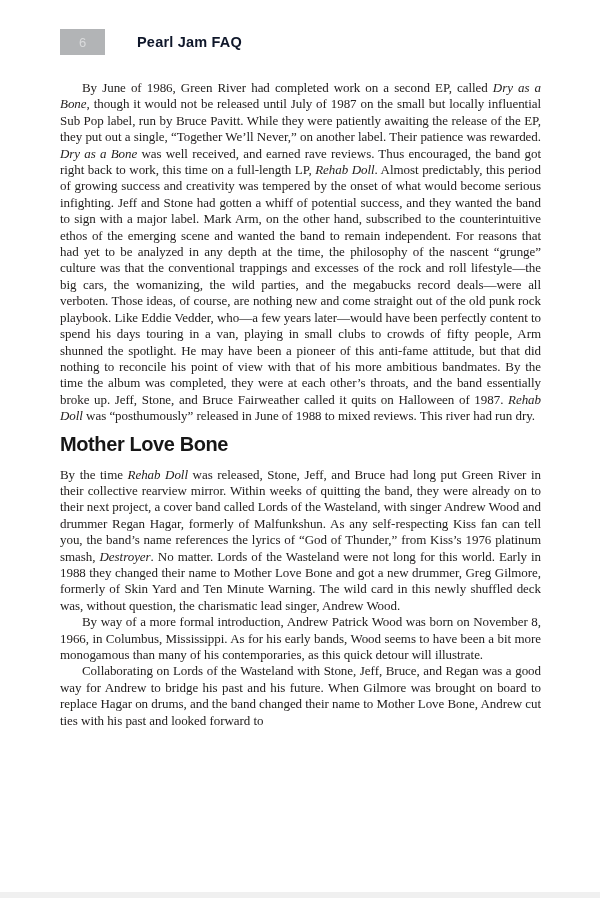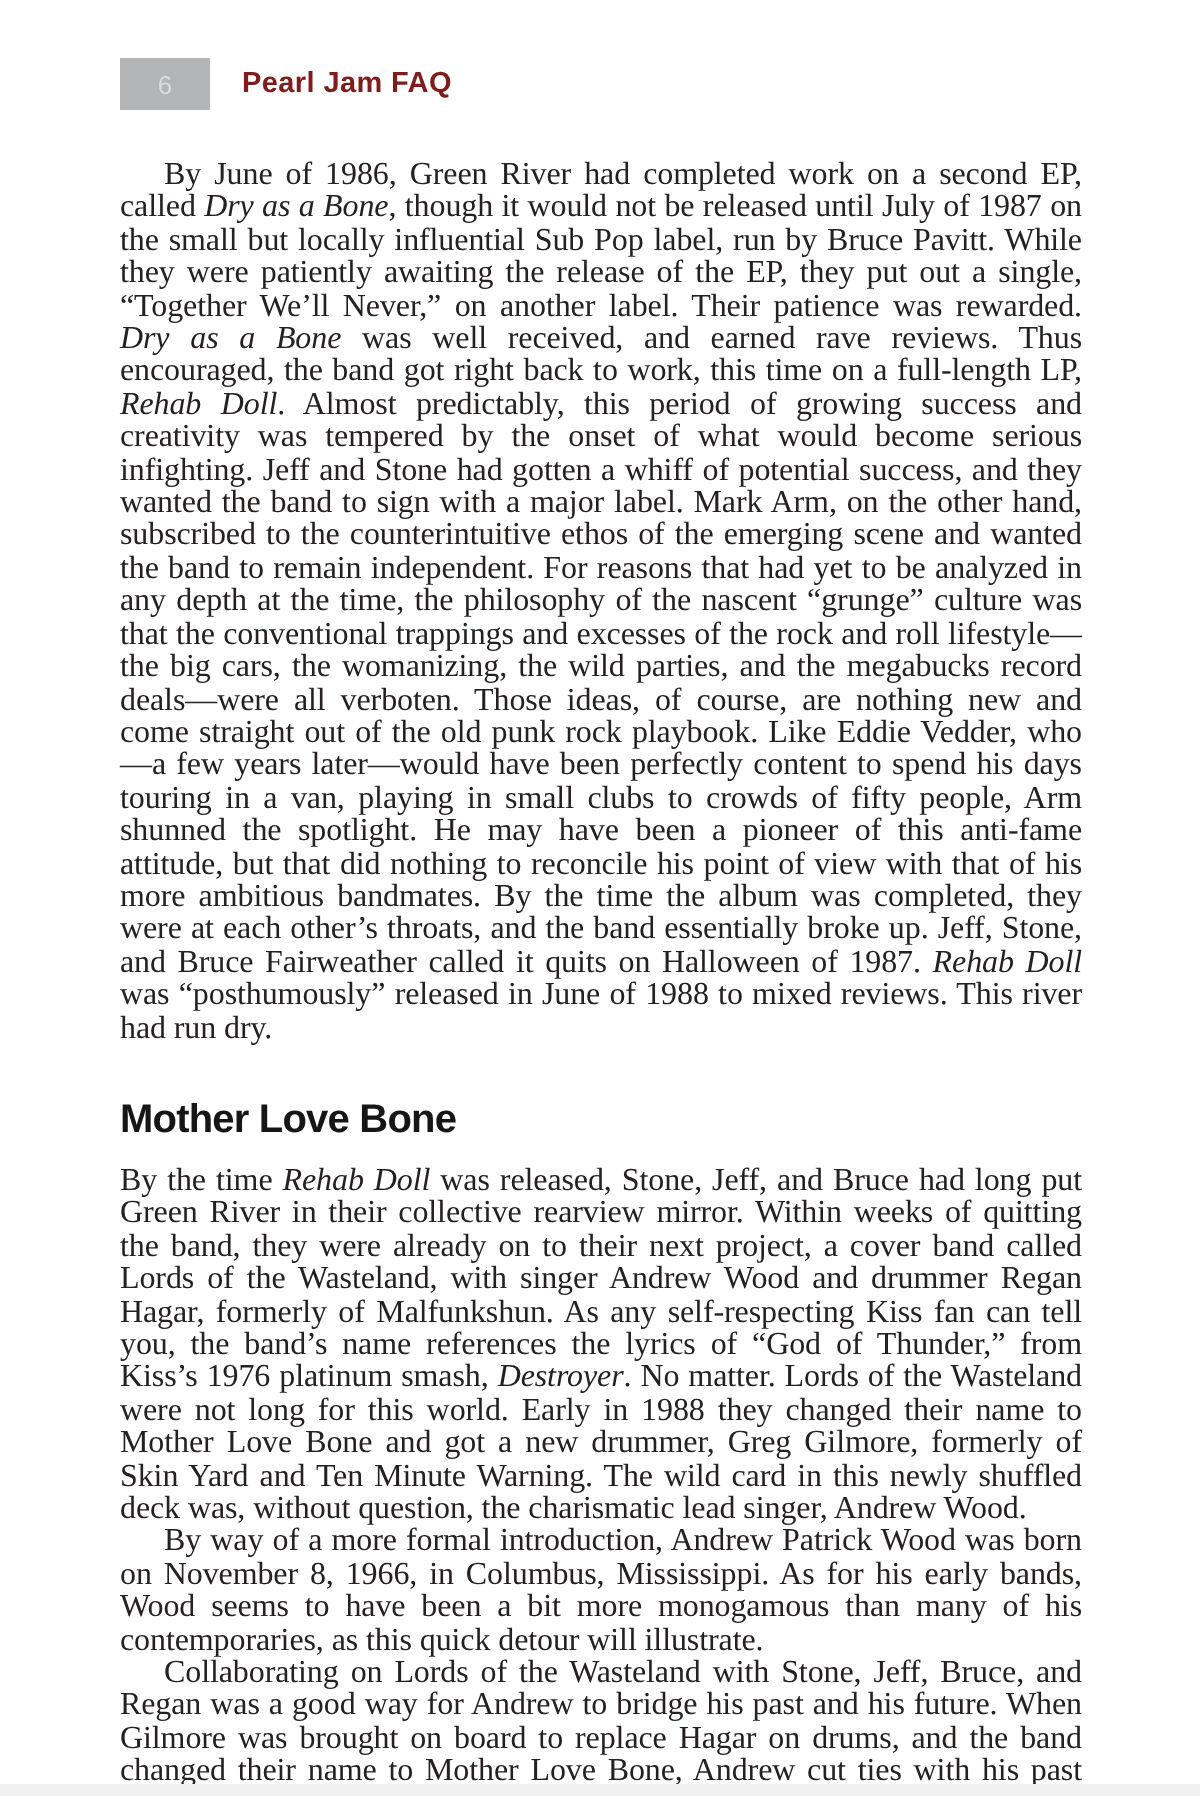"Pearl Jam FAQ" .book-title { color: #7f1d1d -> #0f172a; margin-left: 16px -> 32px }
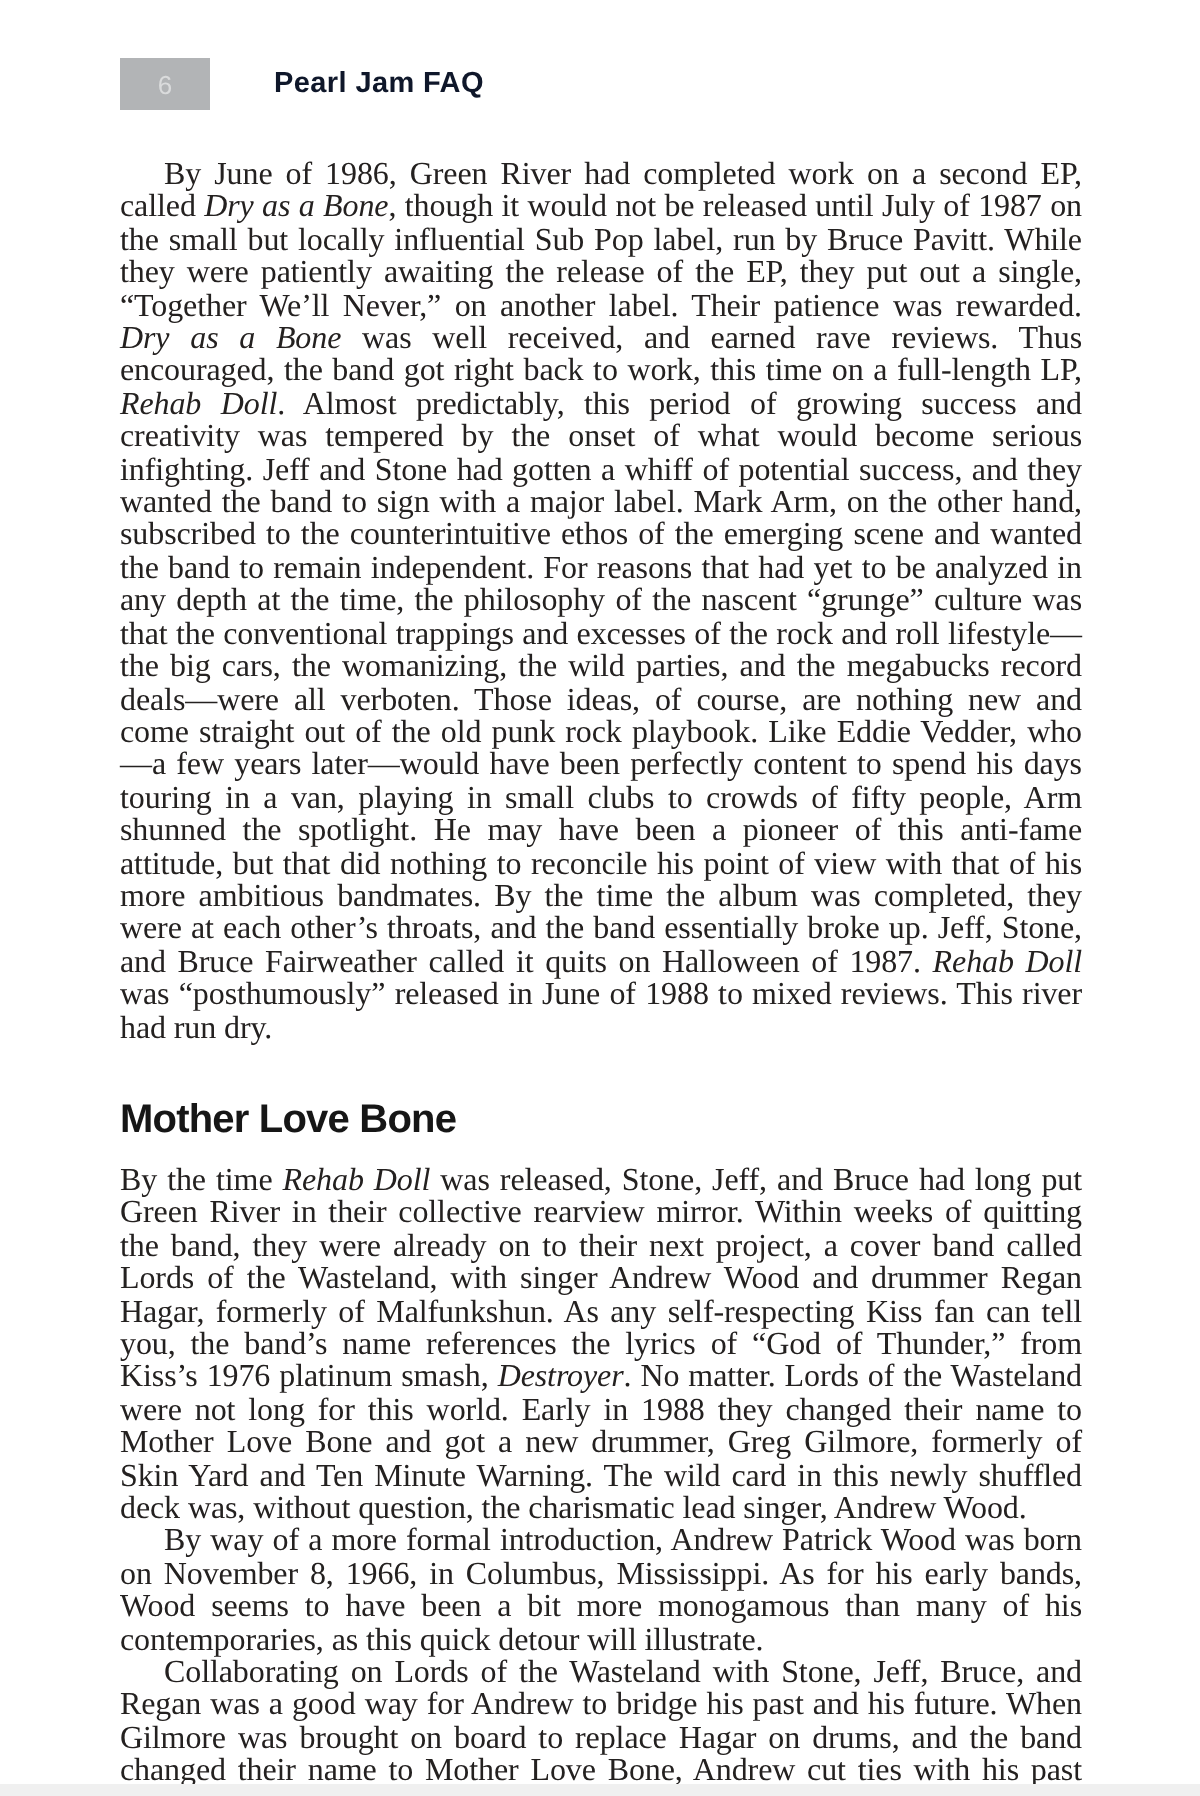"By June of 1986, Green" .body-text p { font-size: 16px -> 13px }
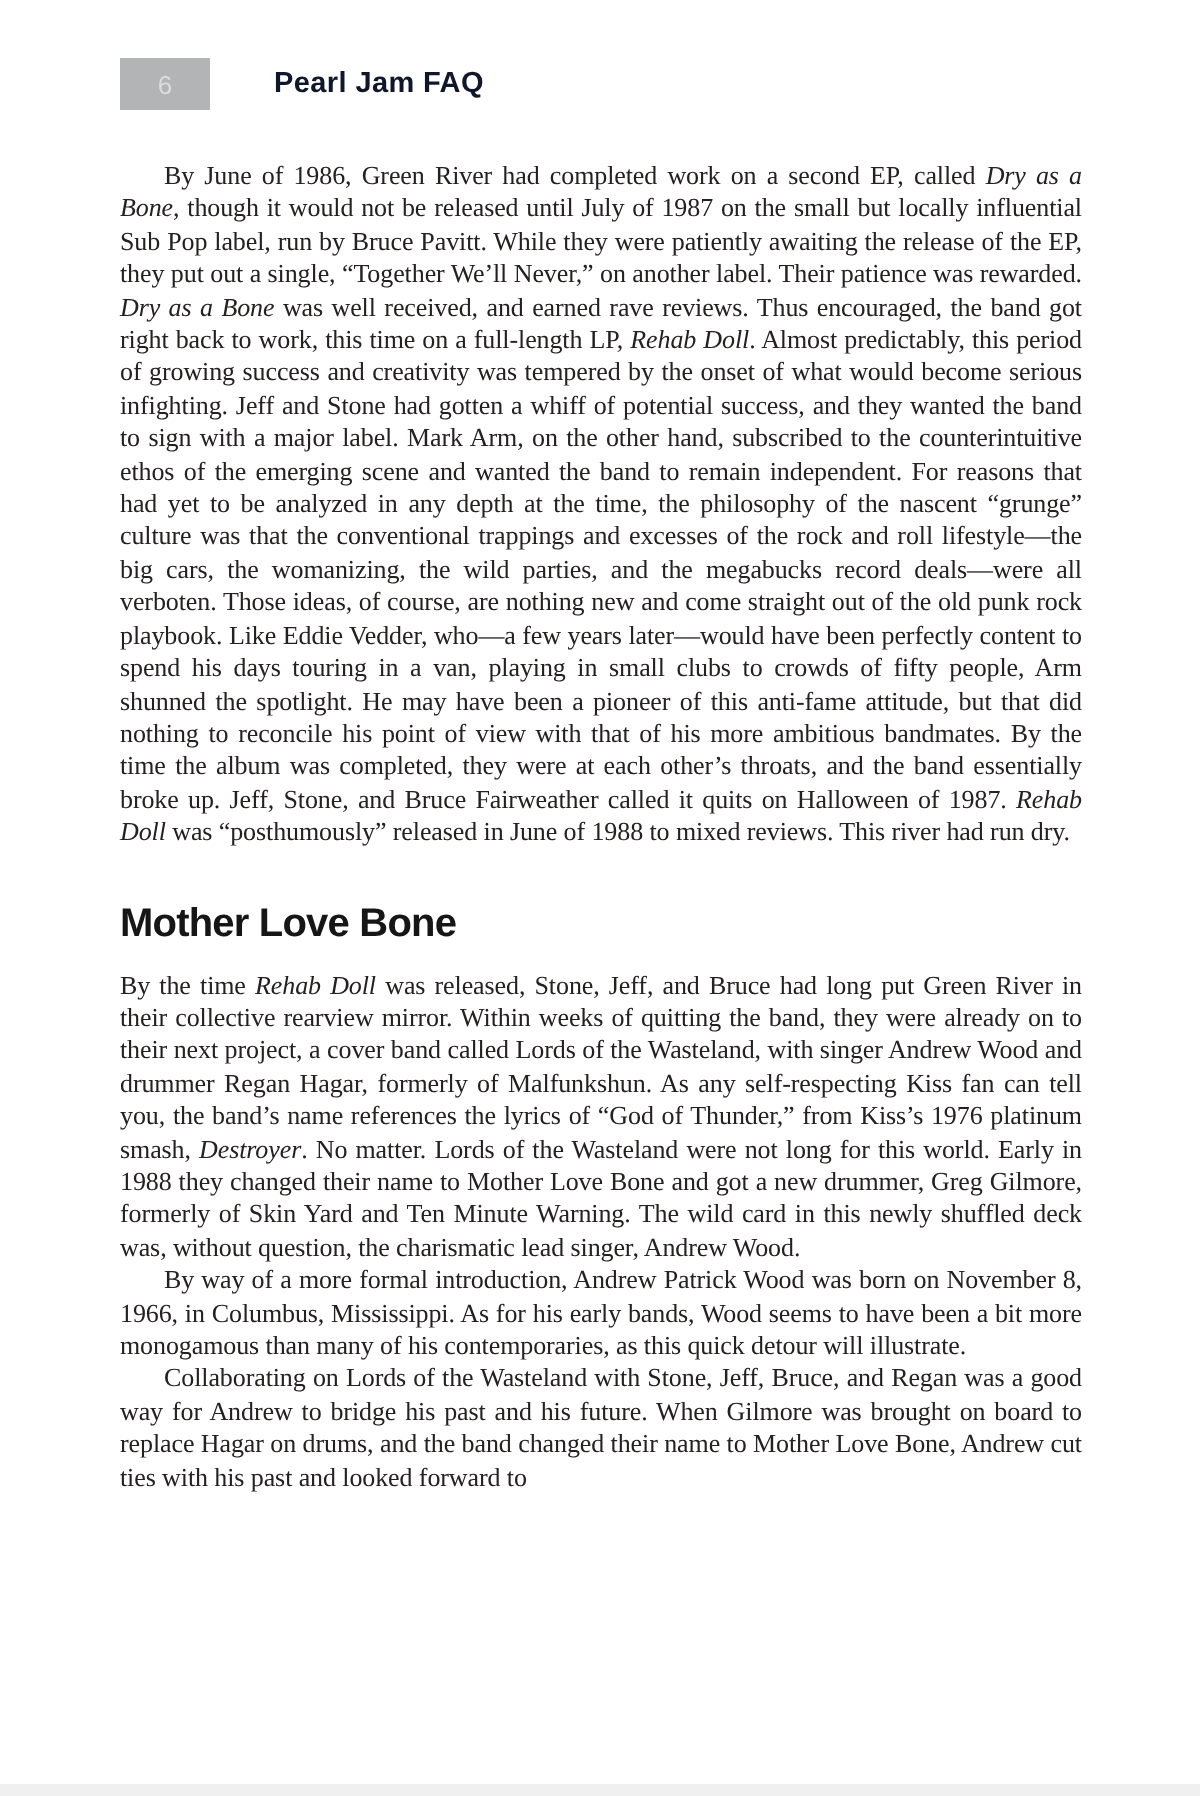"Mother Love Bone" .section-heading { margin: 26px 0 11px 0 -> 8px 0 11px 0 }
